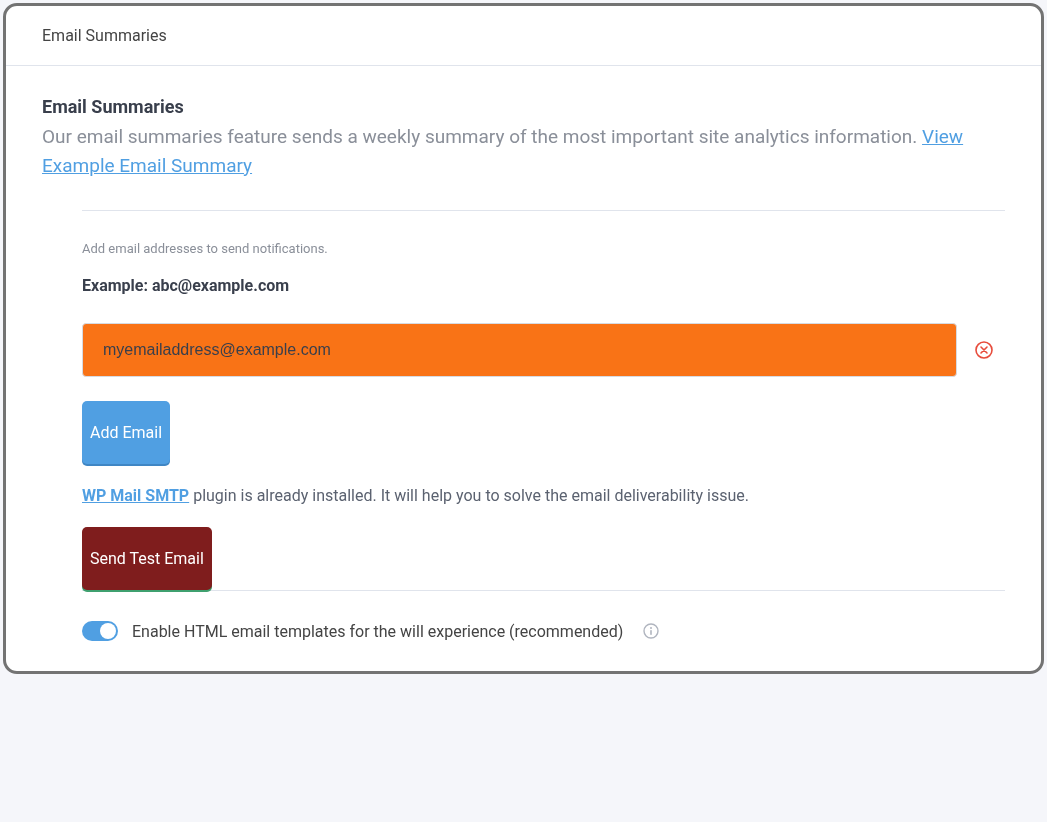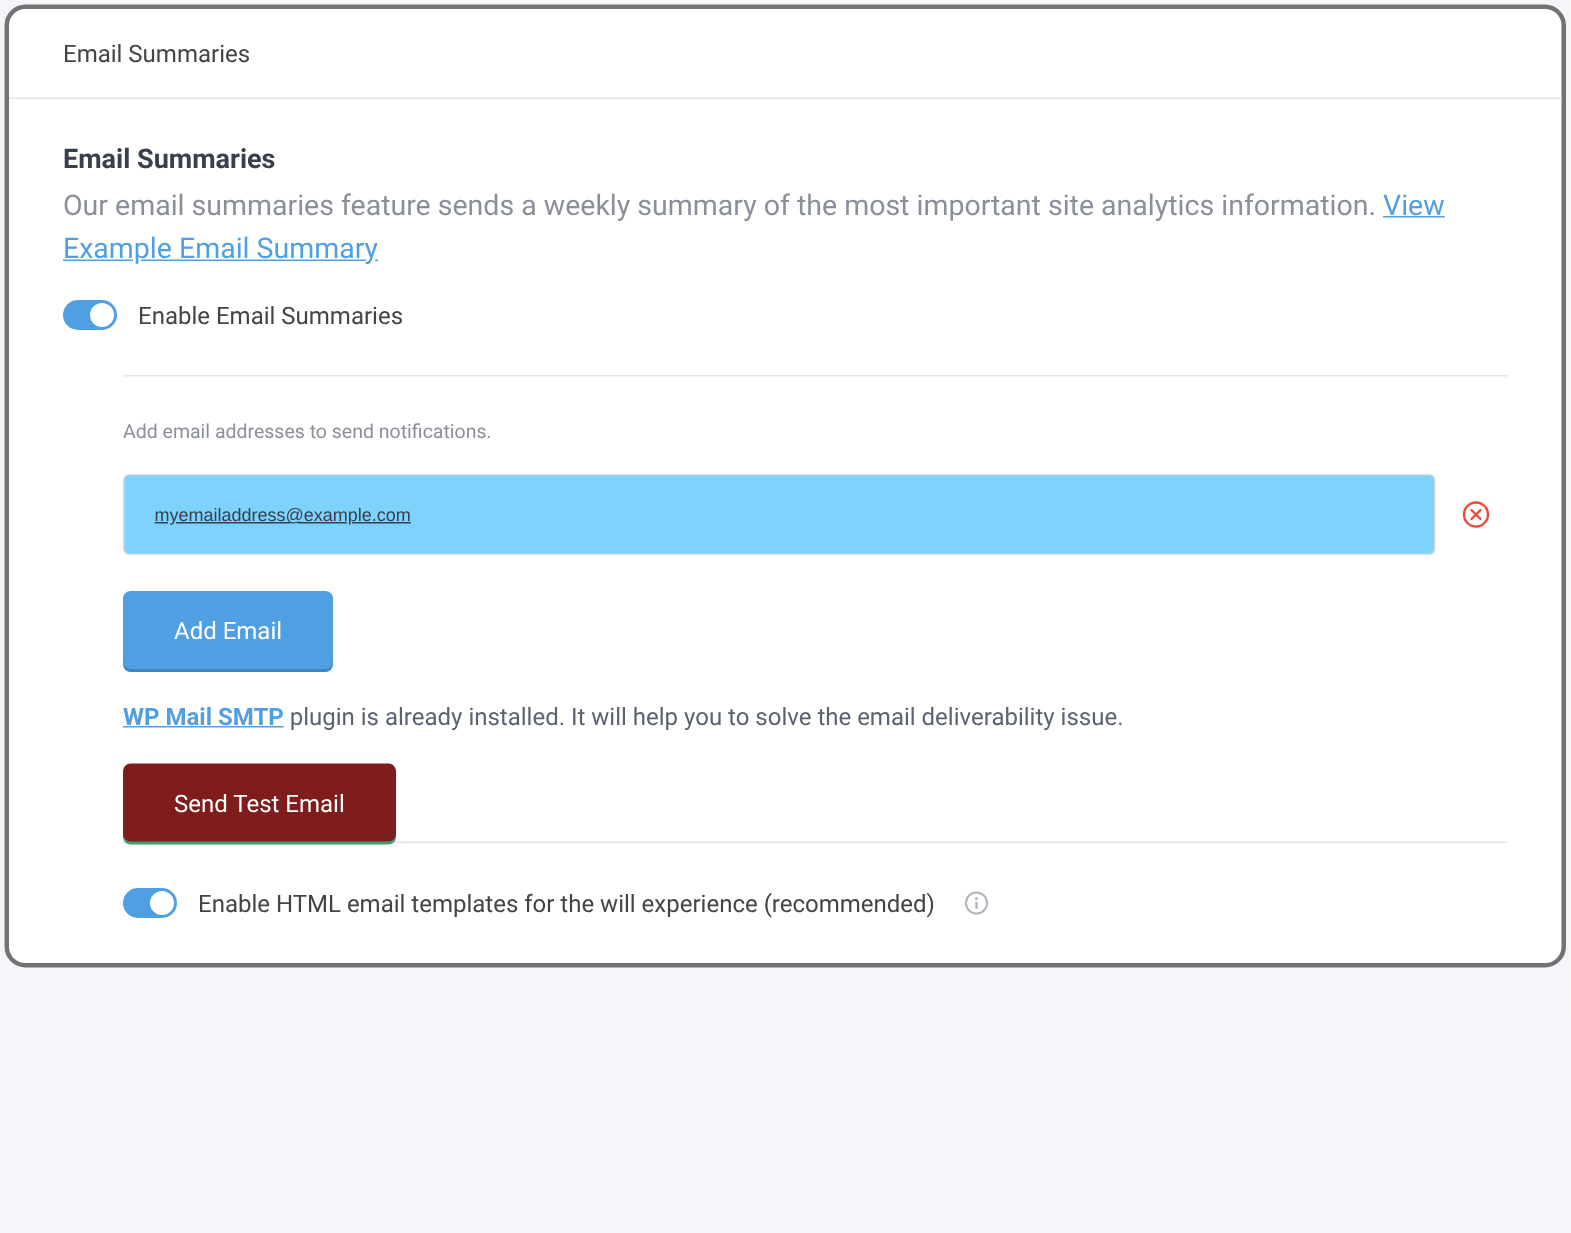"Enable Email Summaries" div.toggle-row { html: <div> <div> <div></div> </div> <span>Enable Email Summaries</span> </div> -> none }
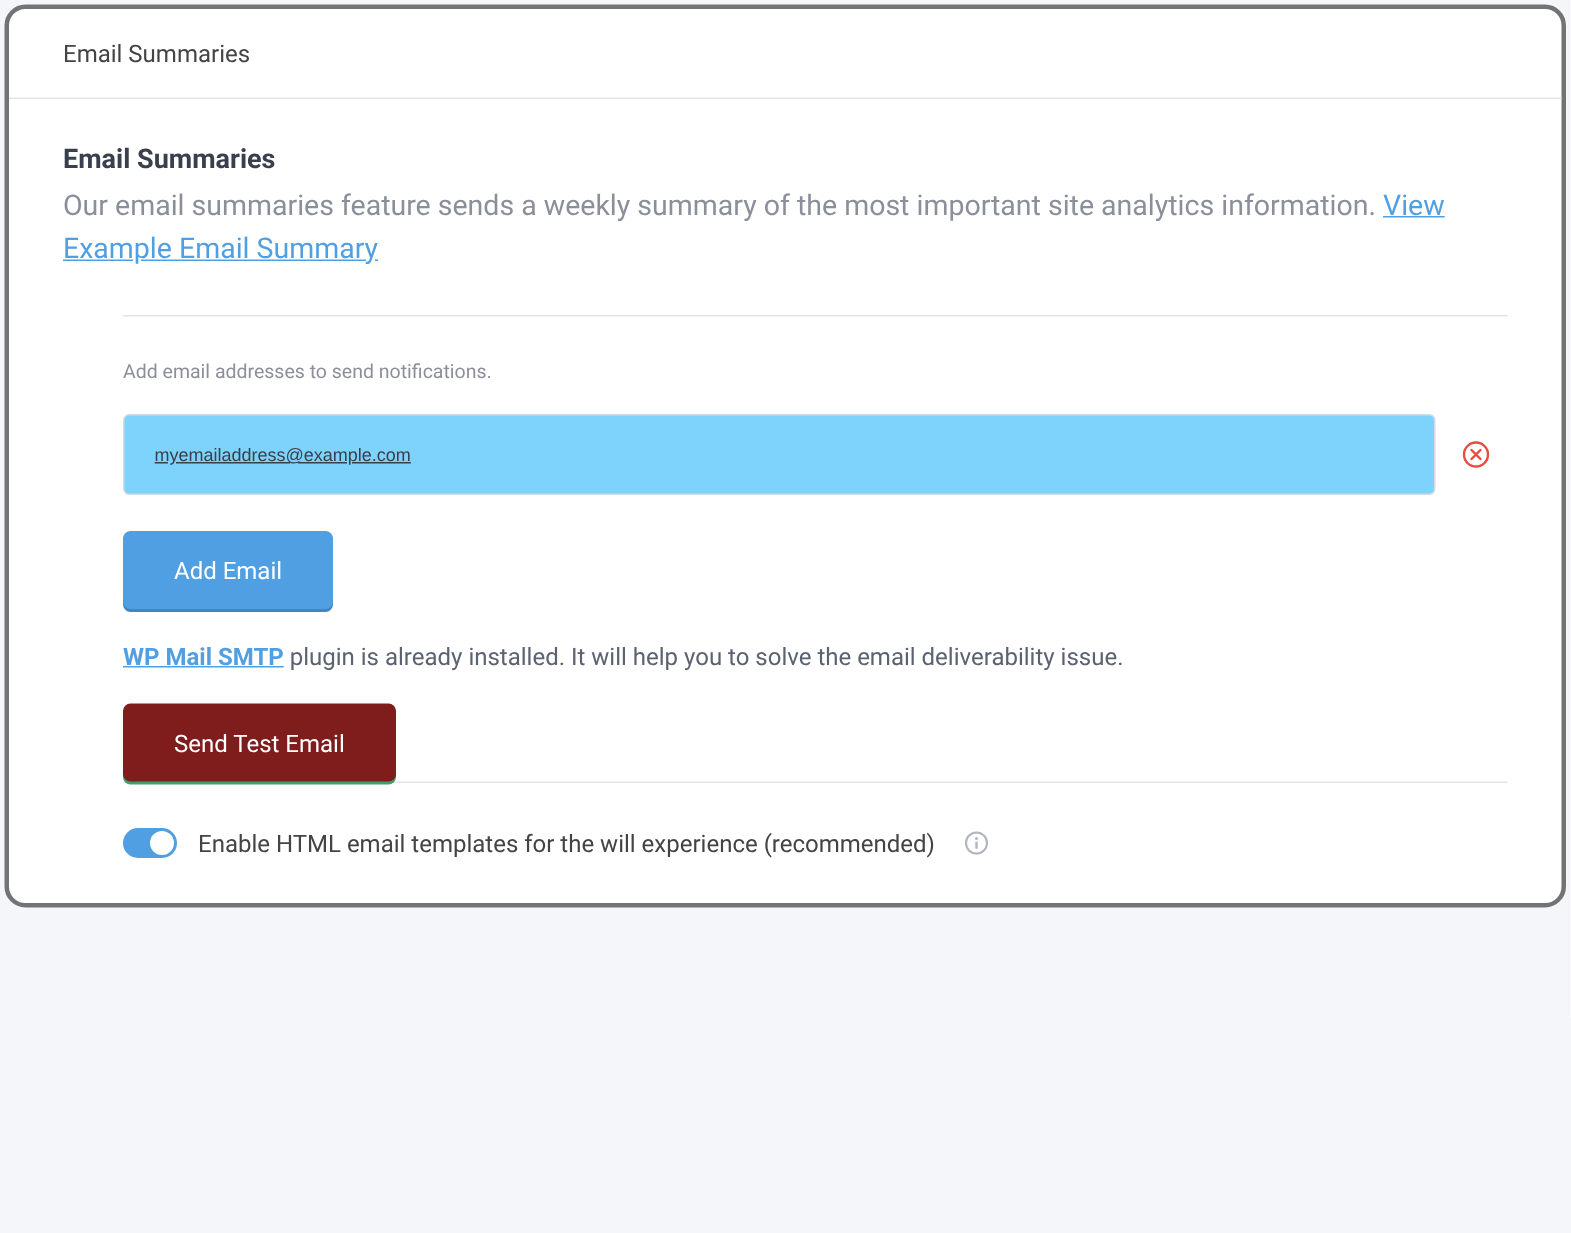"Example: abc@example.com" div.example-label { html: none -> <div>Example: abc@example.com</div> }
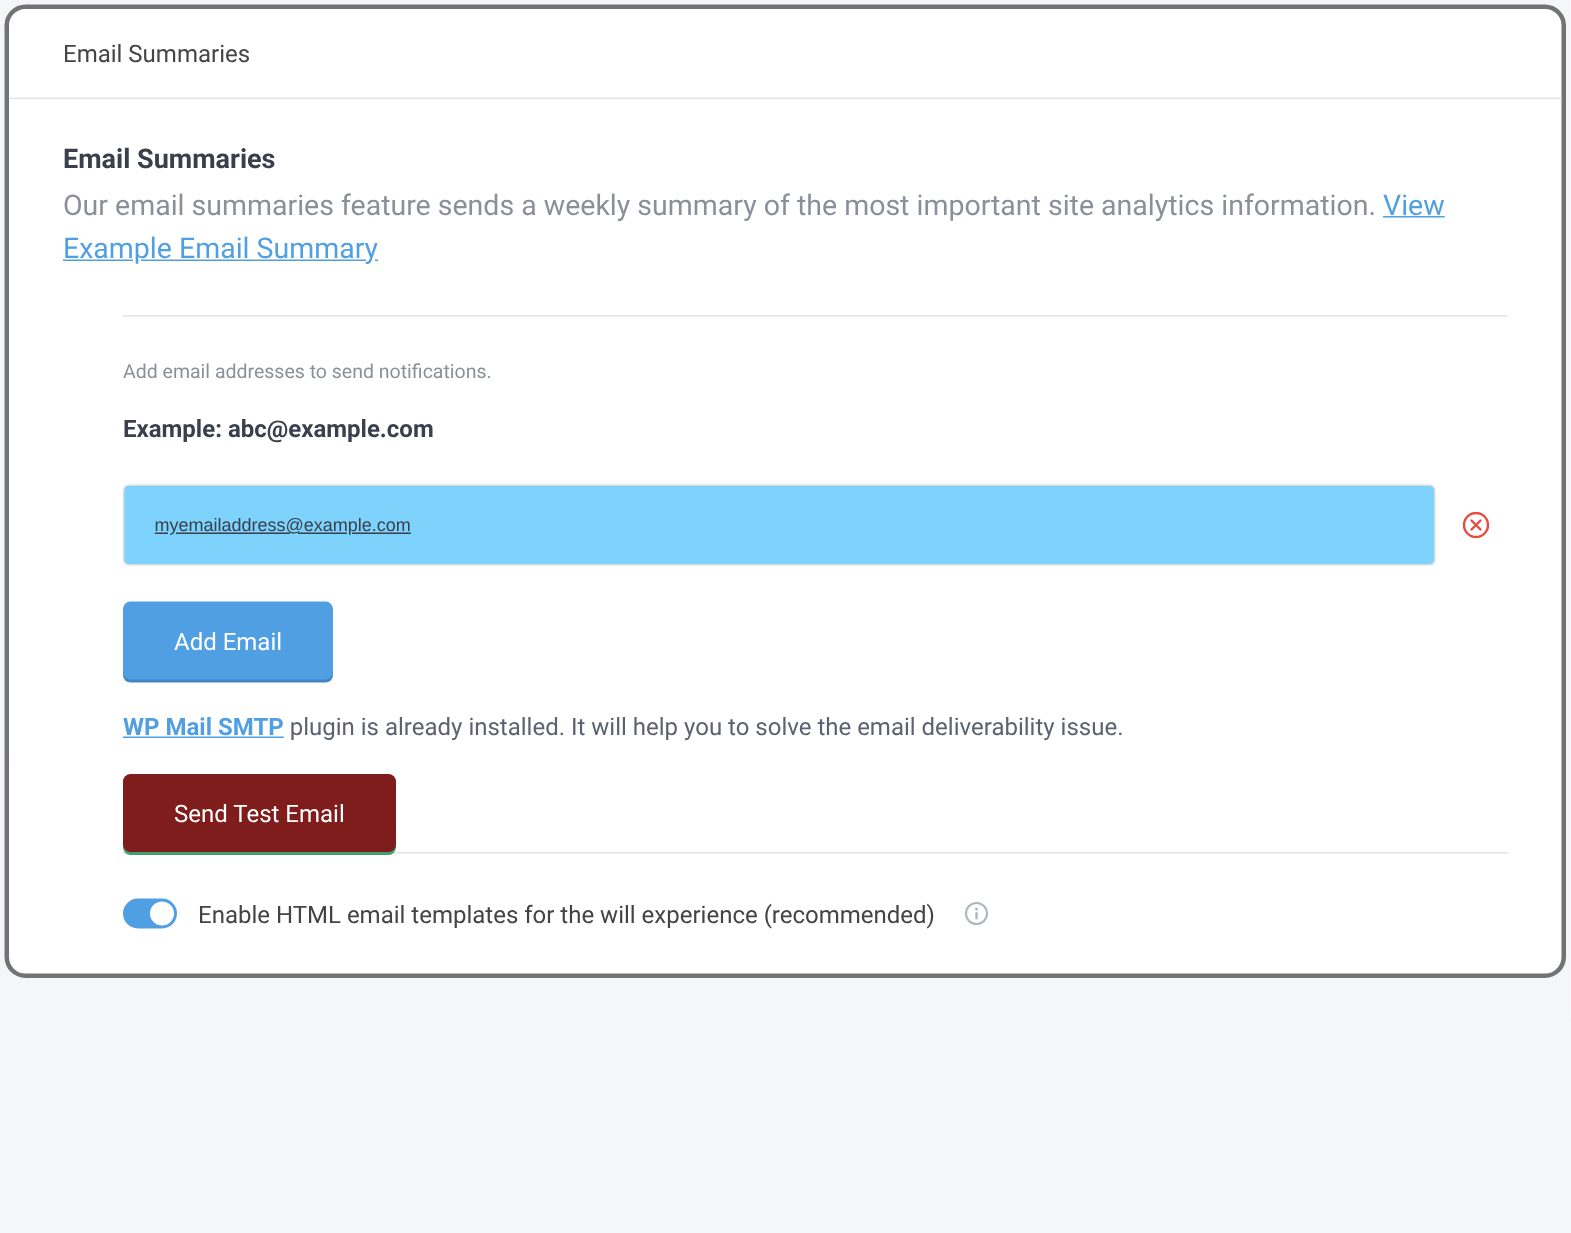"myemailaddress@example.com" .email-input { background: #7dd3fc -> #f97316; font-size: 12px -> 16px; text-decoration: underline -> none }
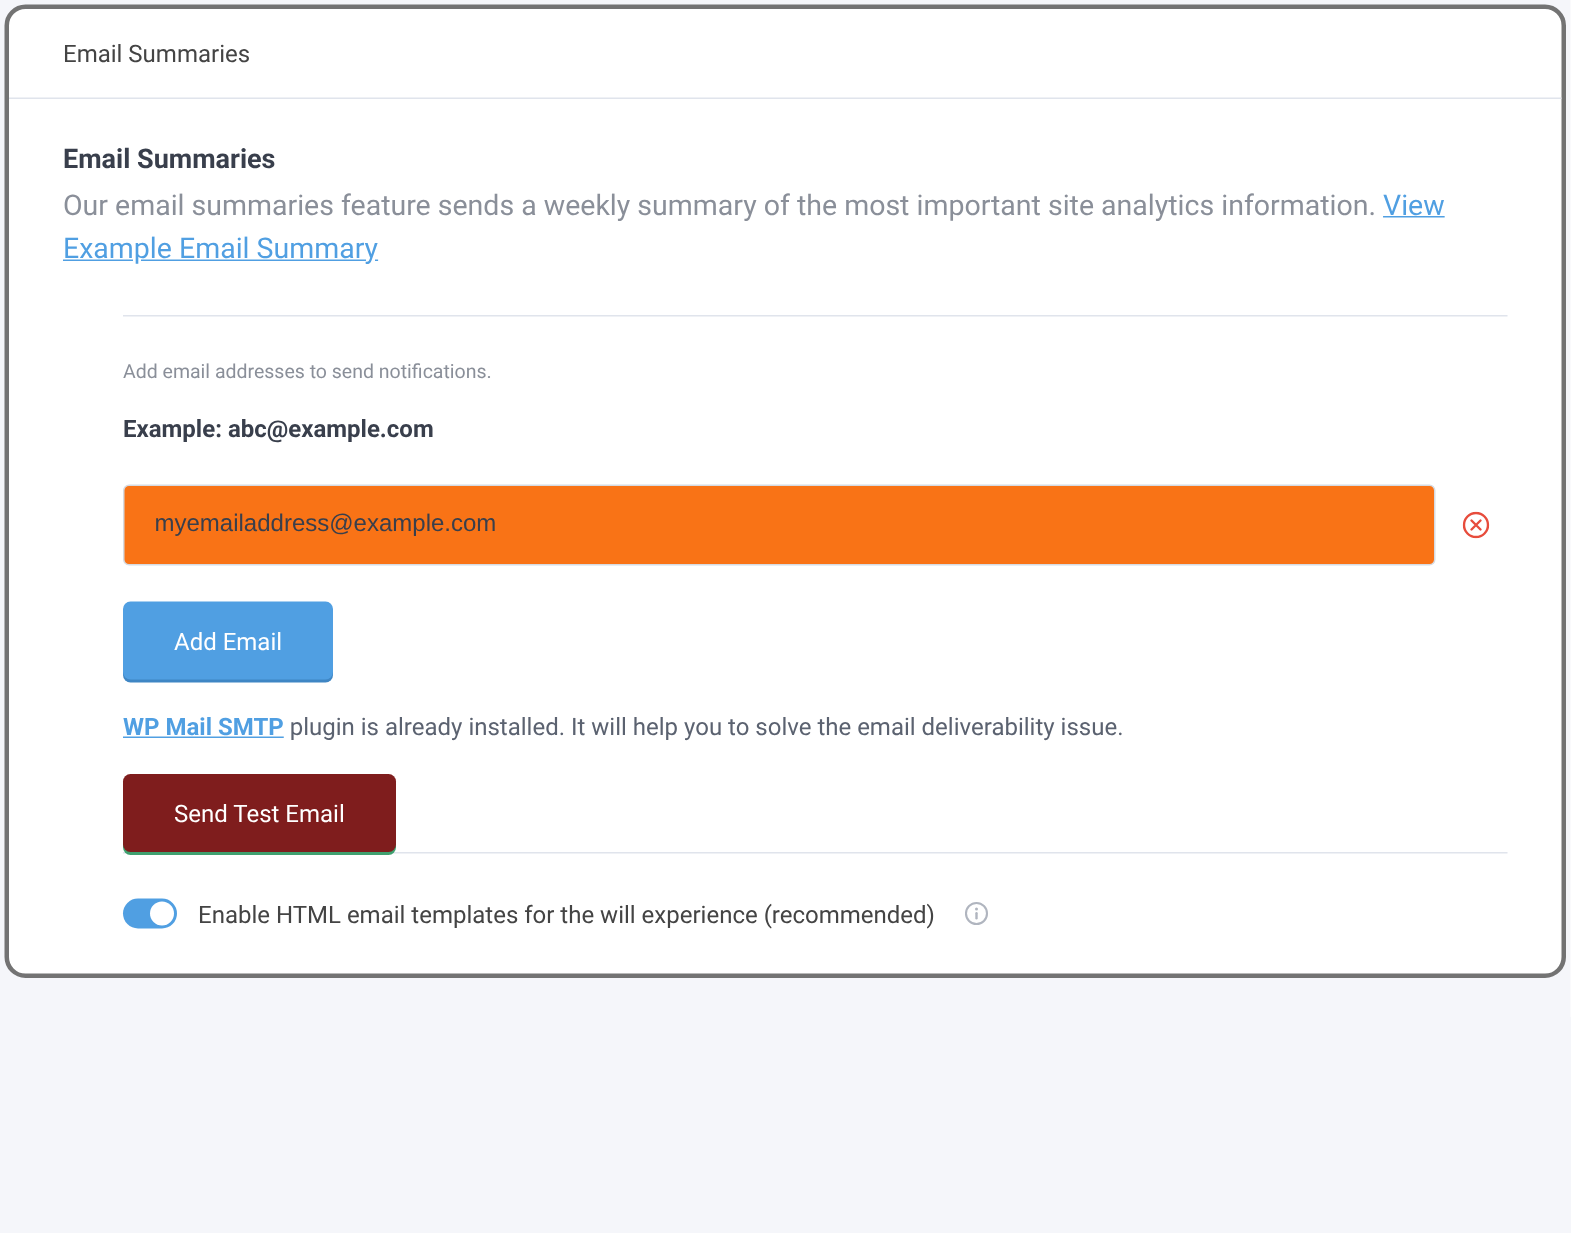"Add Email" .btn { height: 52px -> 63px; padding: 0 34px -> 0 8px }
